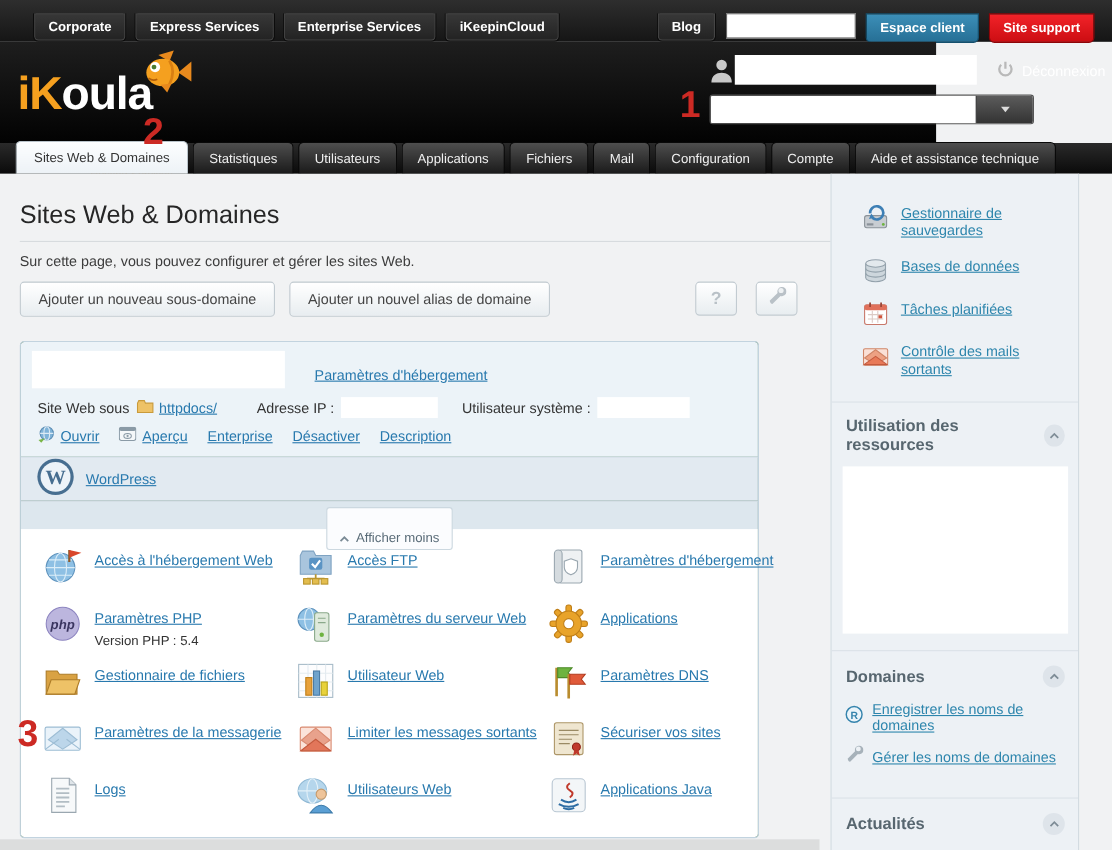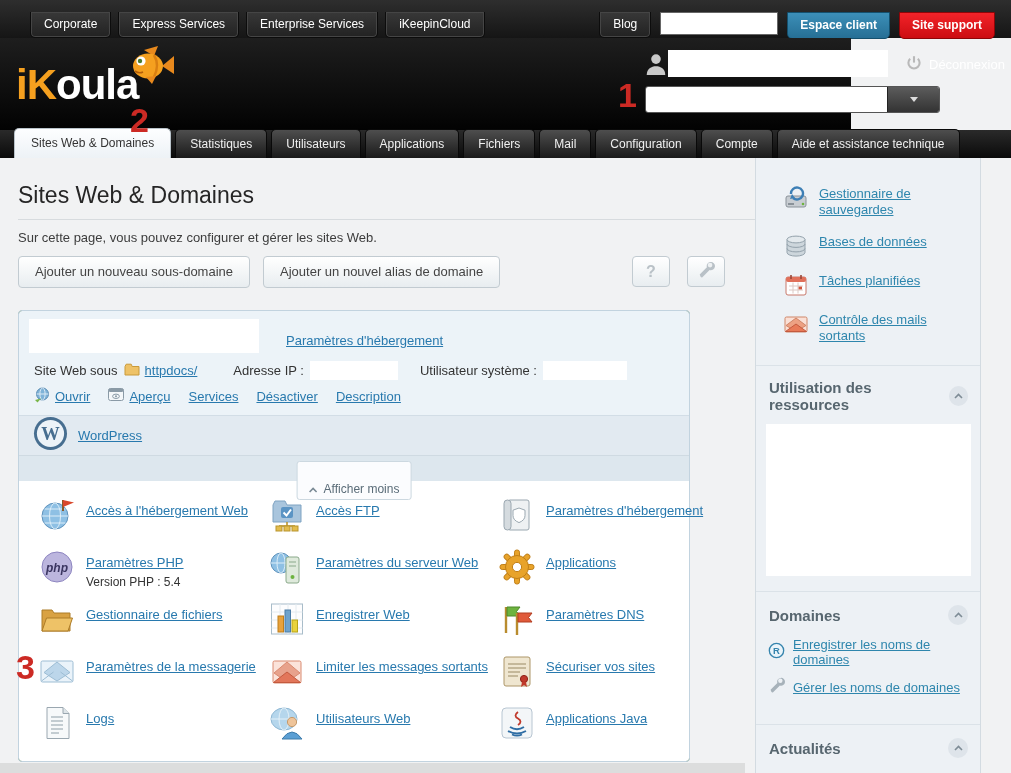"Corporate" .toptab { font-weight: normal -> bold }
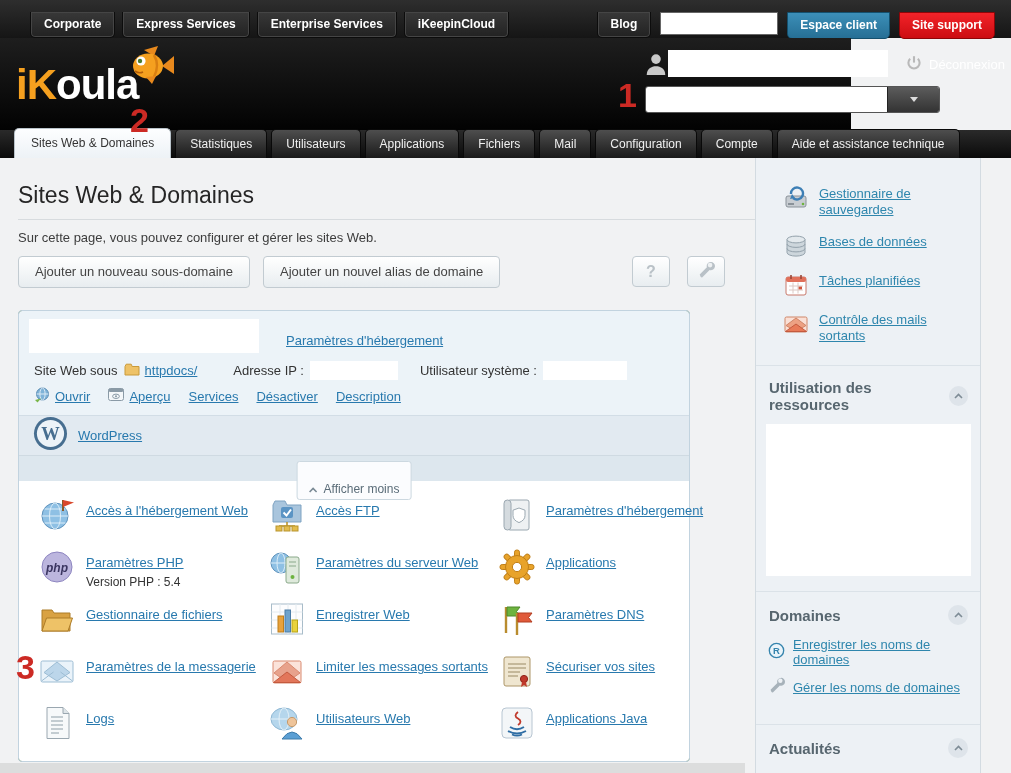"Services" a.p-link { text: Services -> Enterprise }
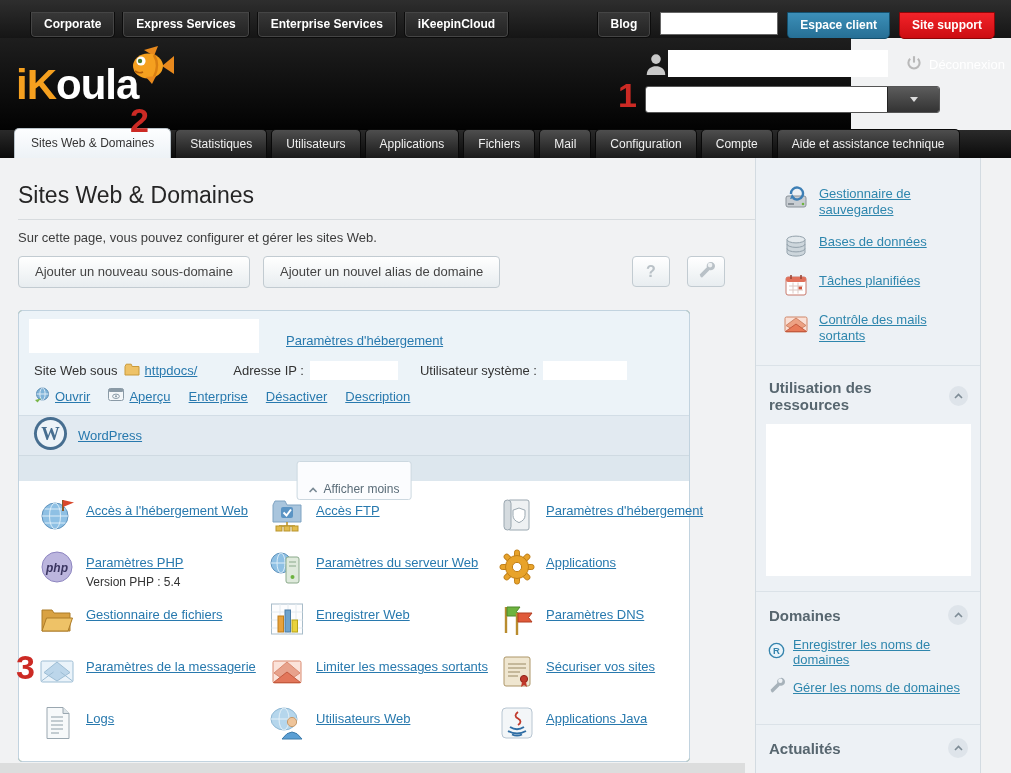"Enregistrer Web" a.glink { text: Enregistrer -> Utilisateur }
